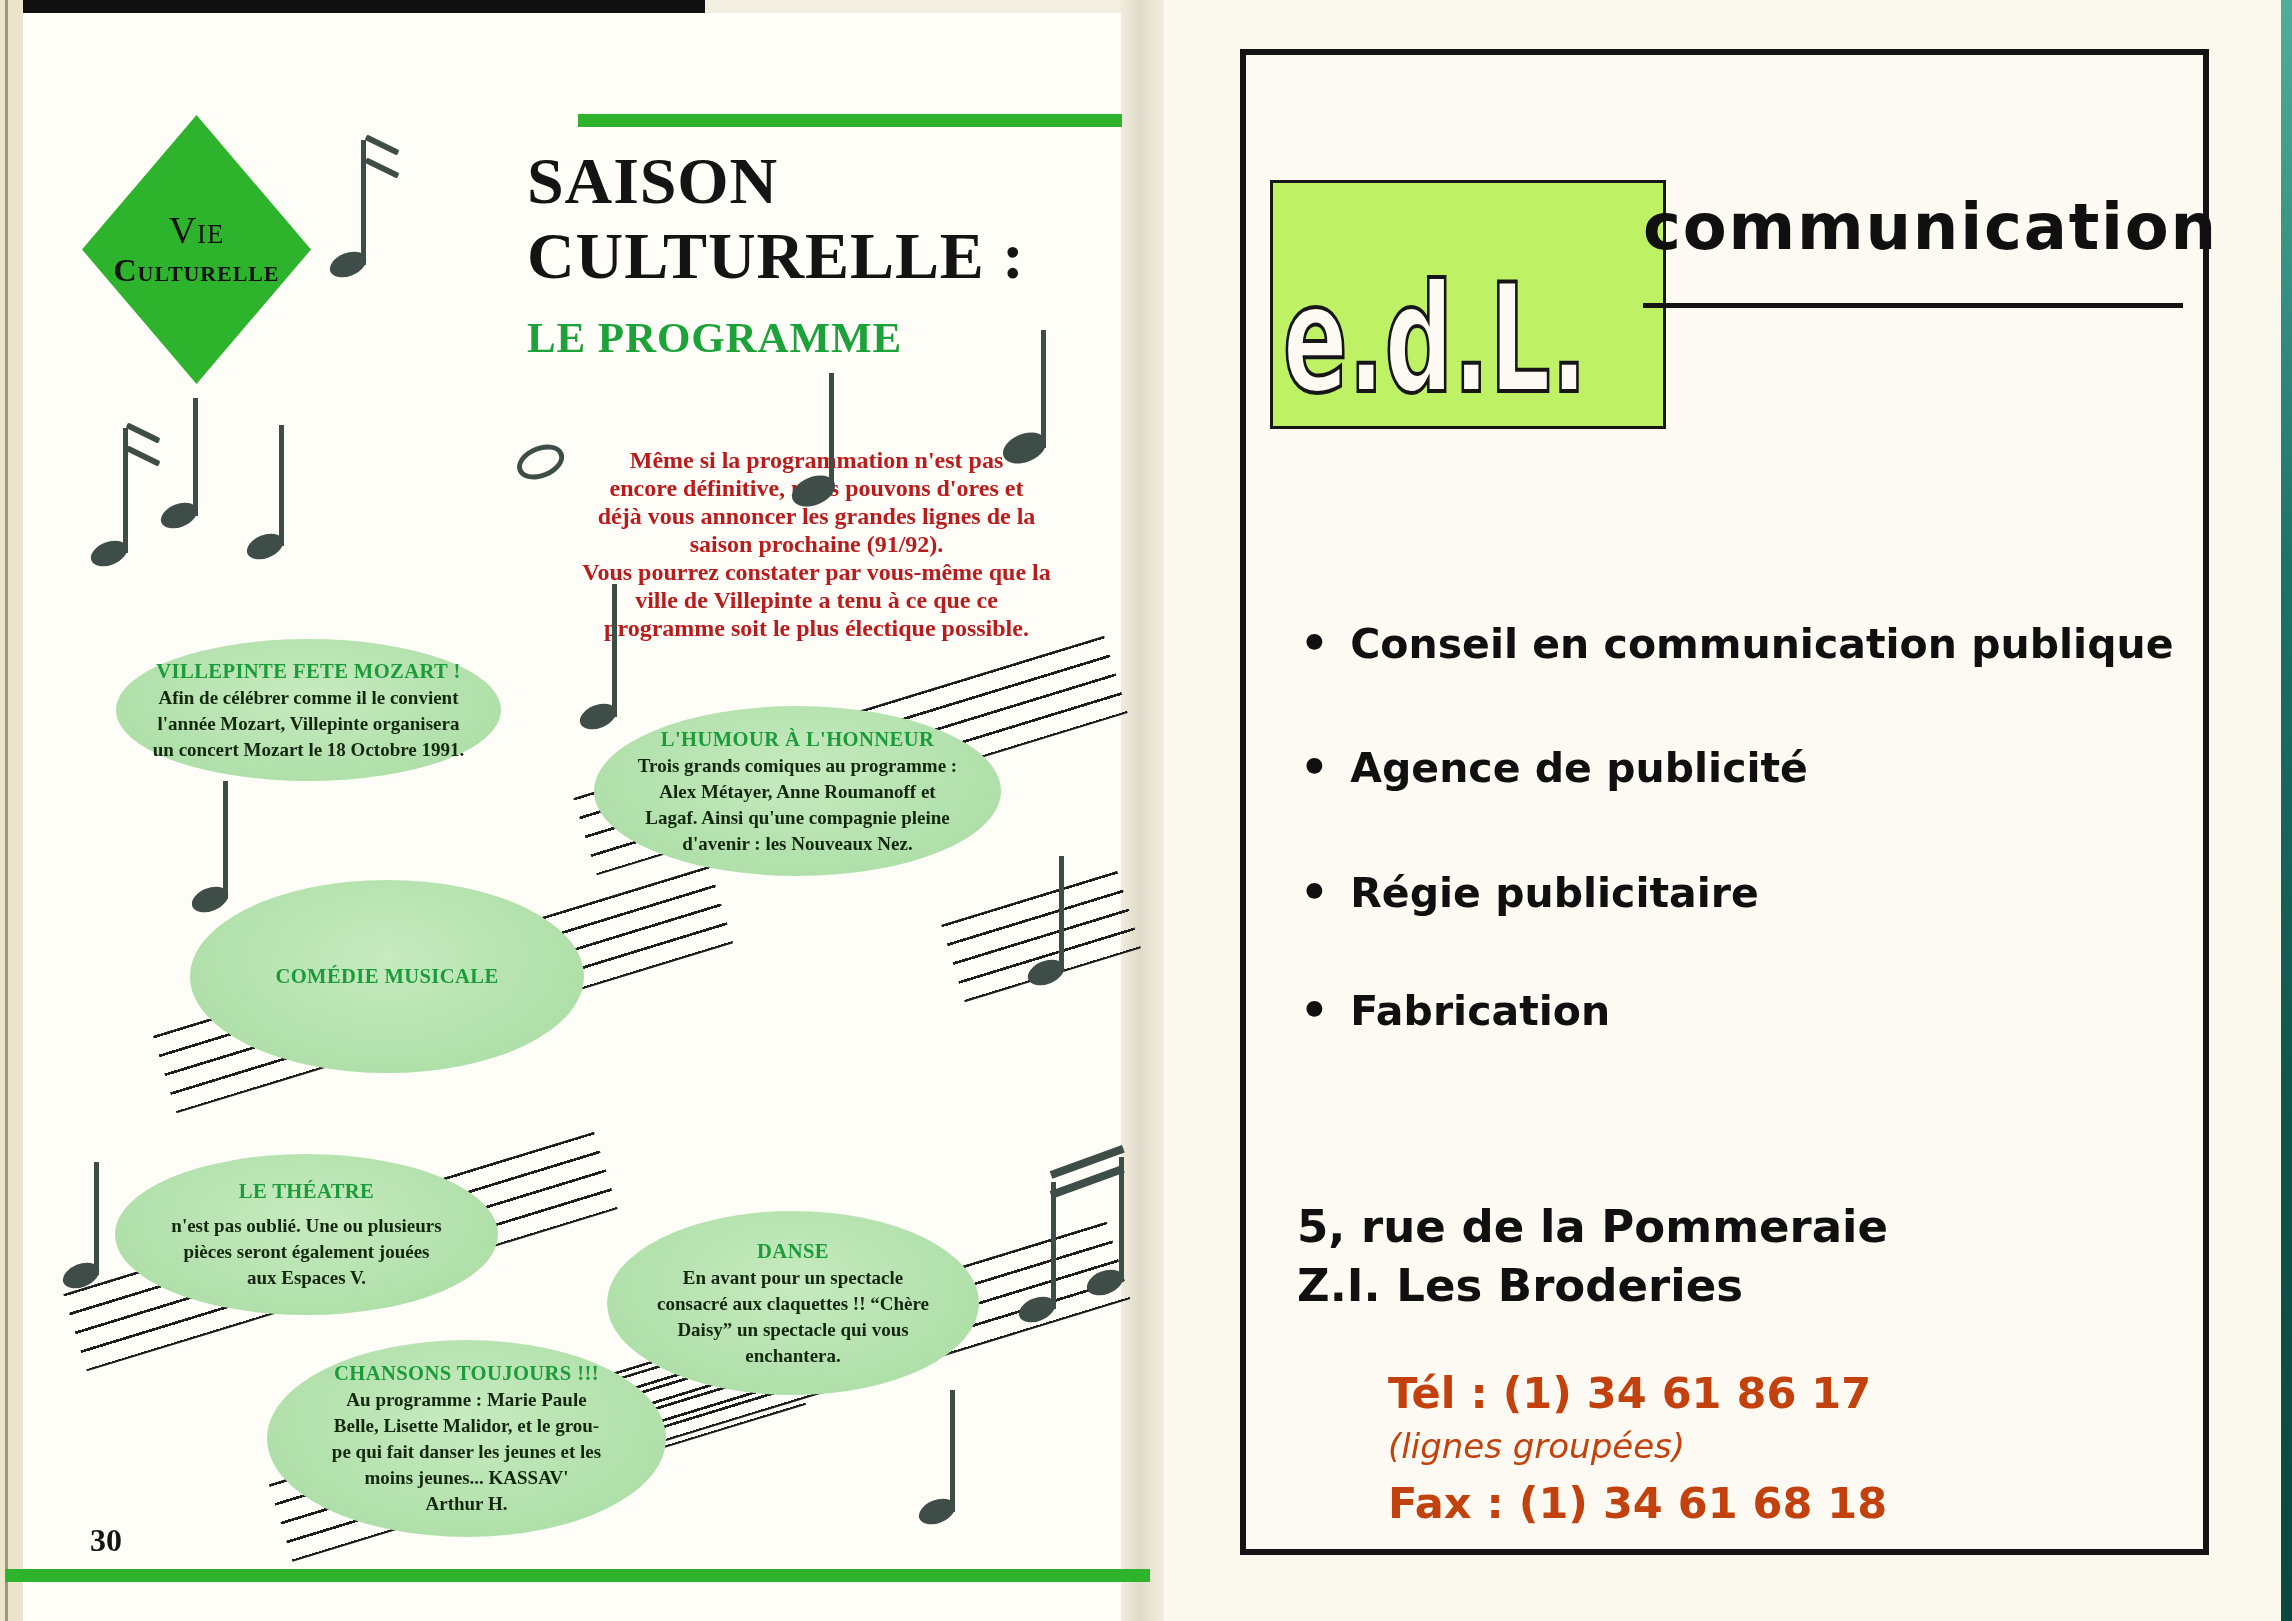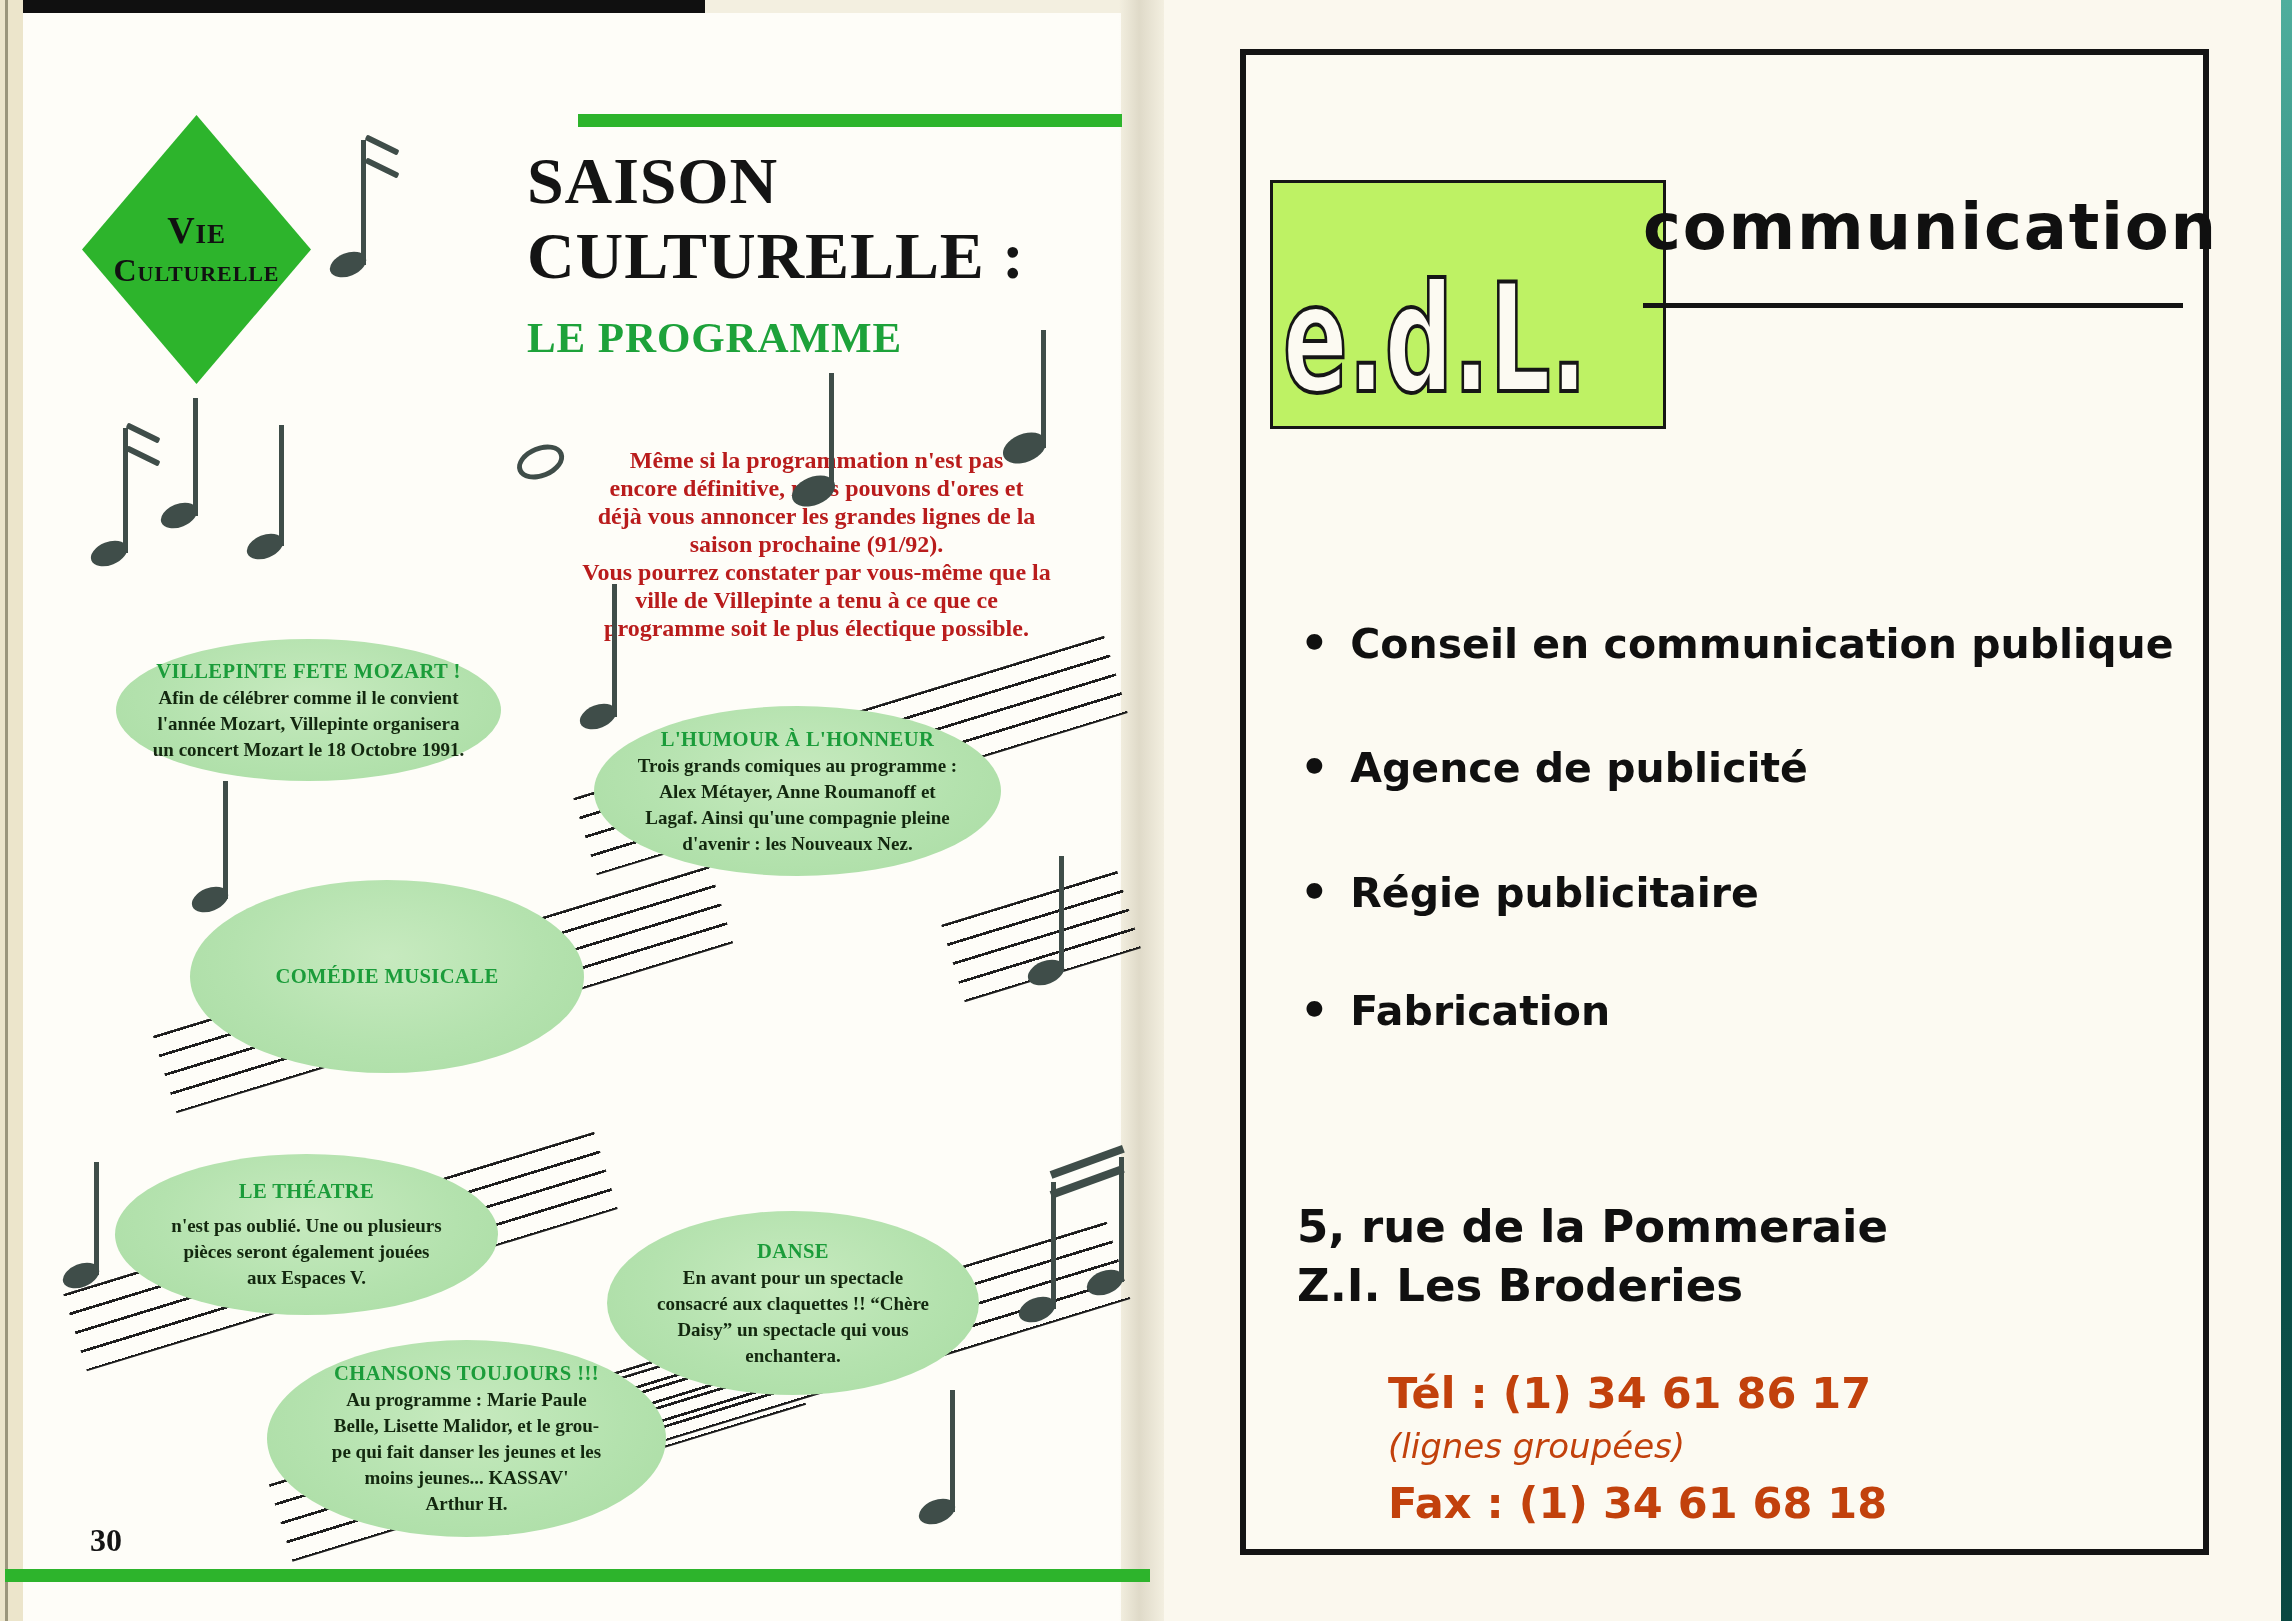"Vie" .badge-l1 { font-weight: bold -> normal }
